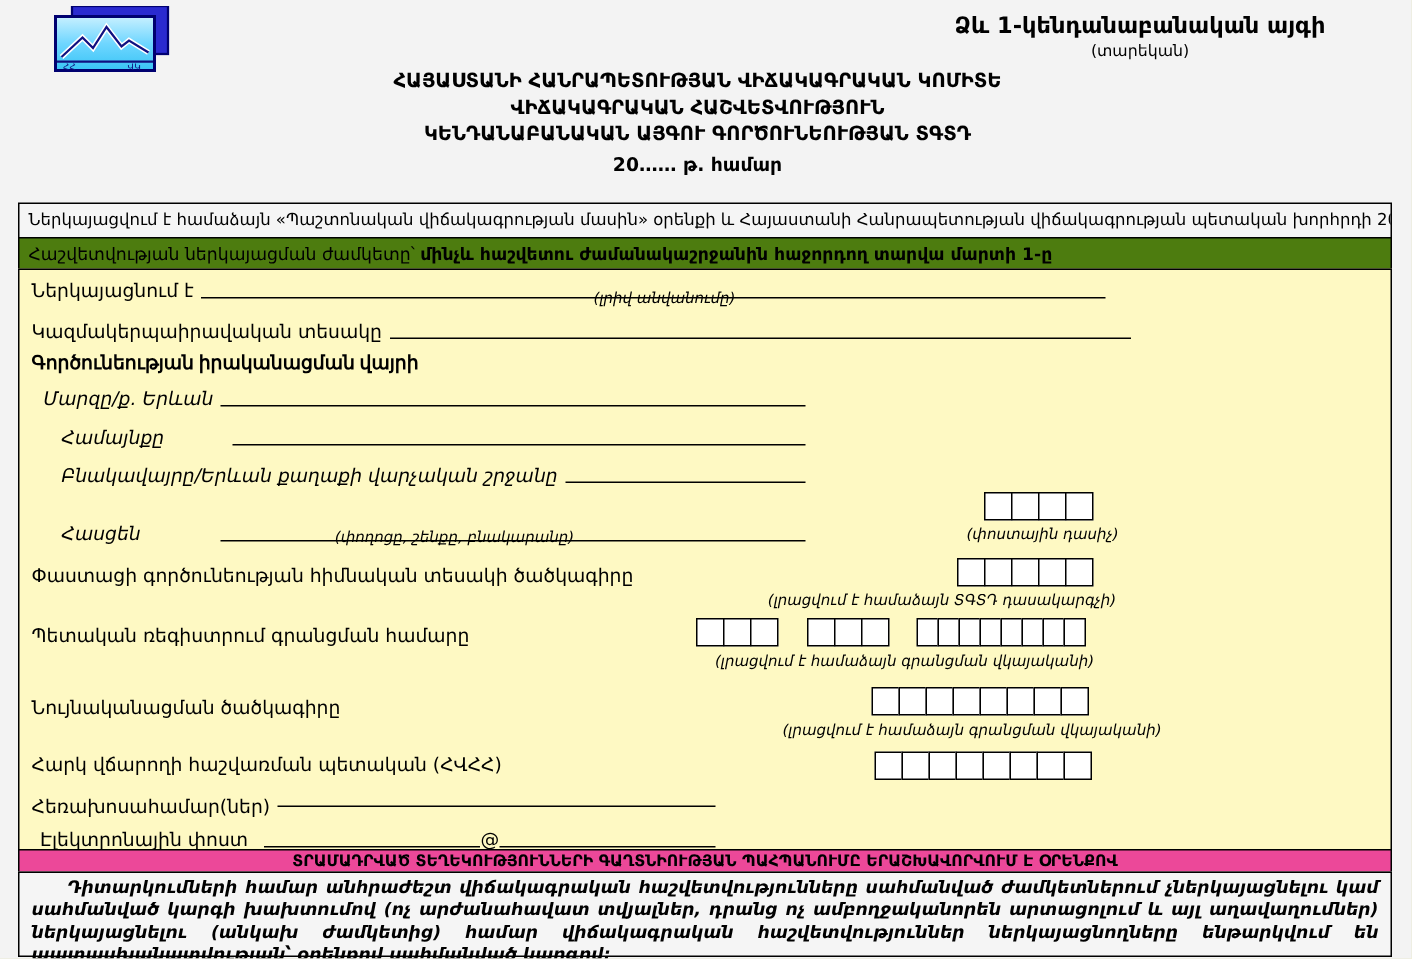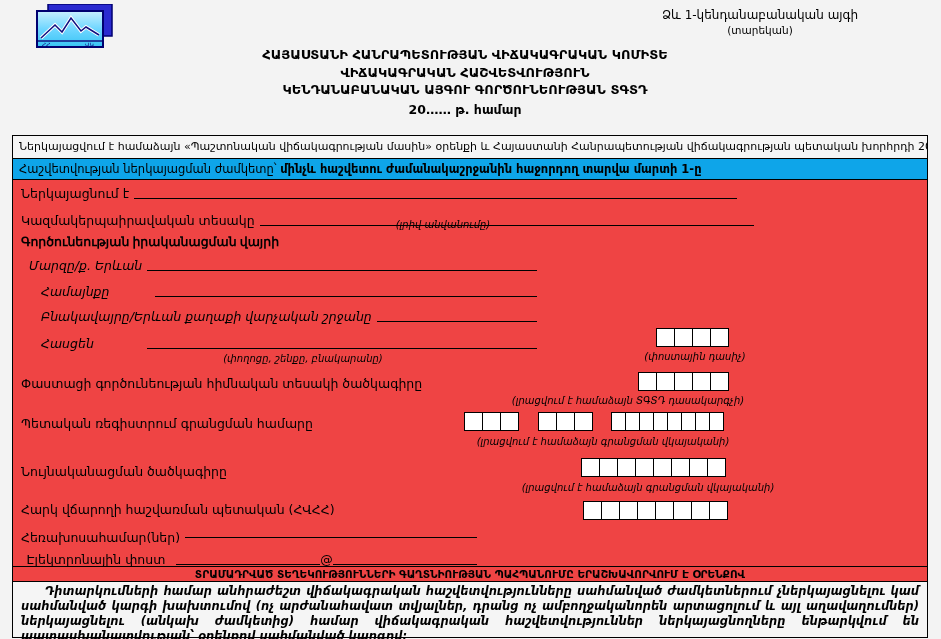"Ձև 1-կենդանաբանական այգի" #title-right .code { font-size: 12px -> 15px; font-weight: normal -> bold }
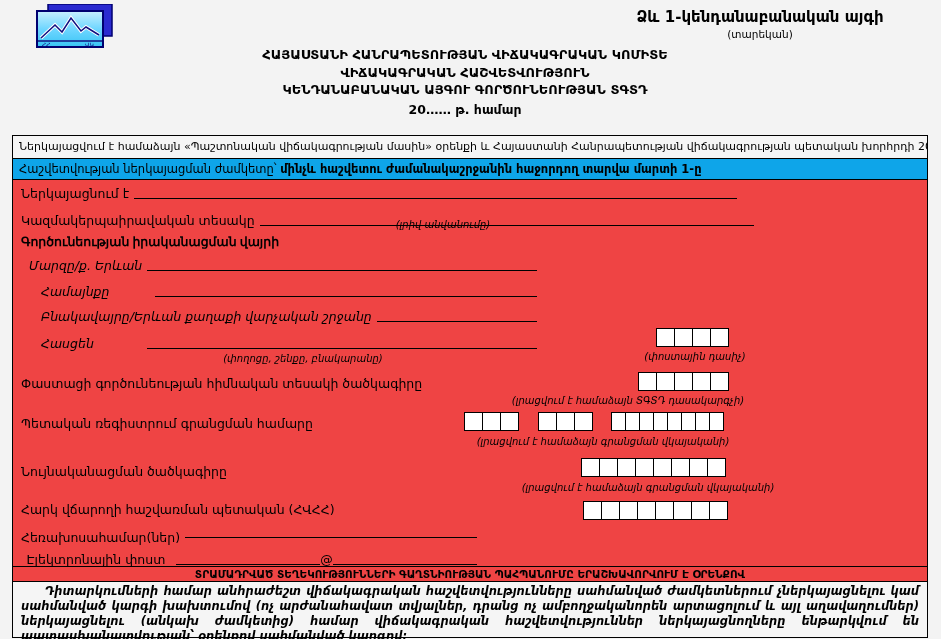"Հաշվետվության ներկայացման ժամկետը՝ մինչև" #row-deadline { background: #0ea5e9 -> #4d7c0f }
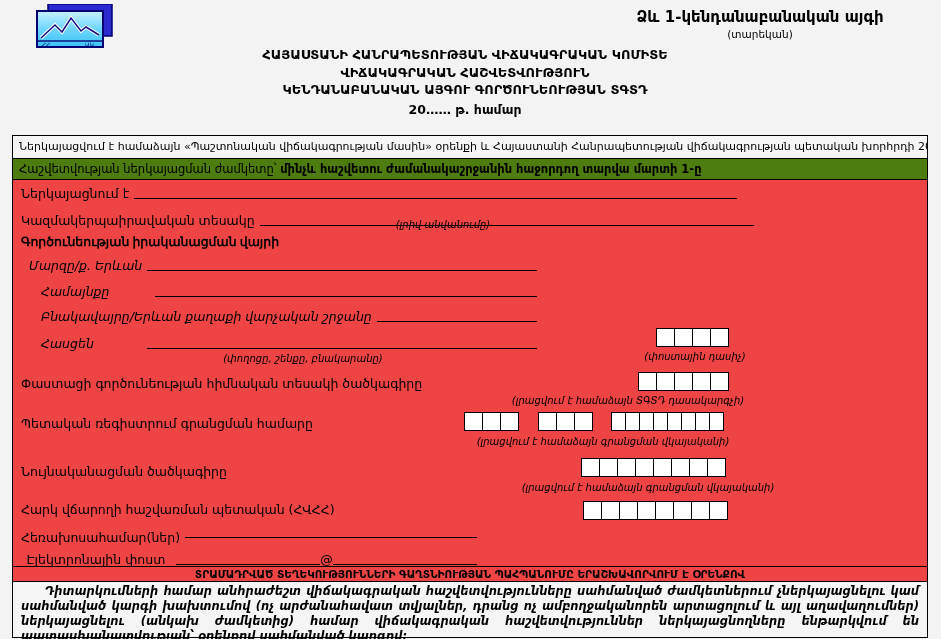"Ներկայացնում է" #main-box { background: #ef4444 -> #fef9c3 }
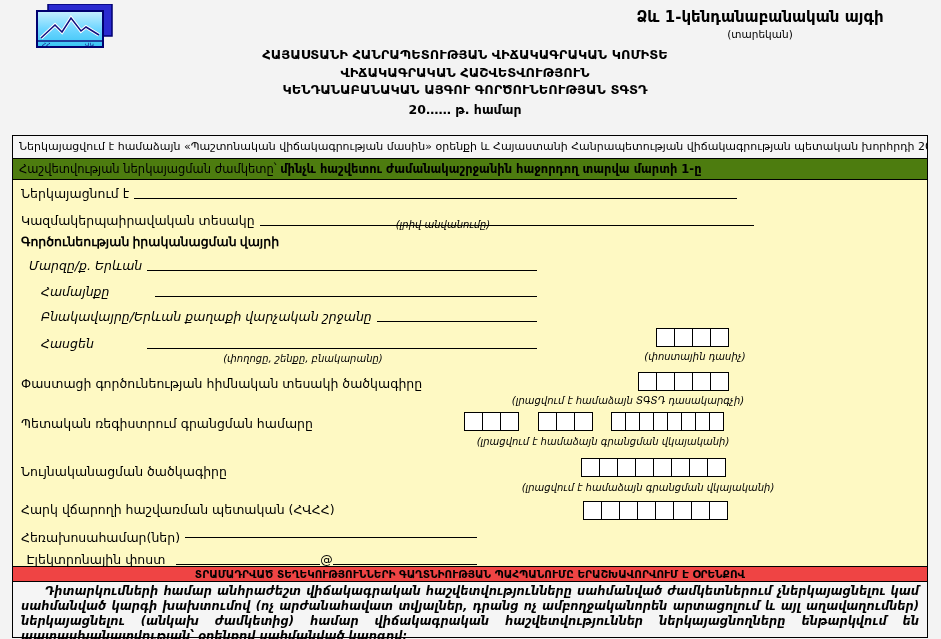"(լրիվ անվանումը)" div.cap { top: 39px -> 14px }
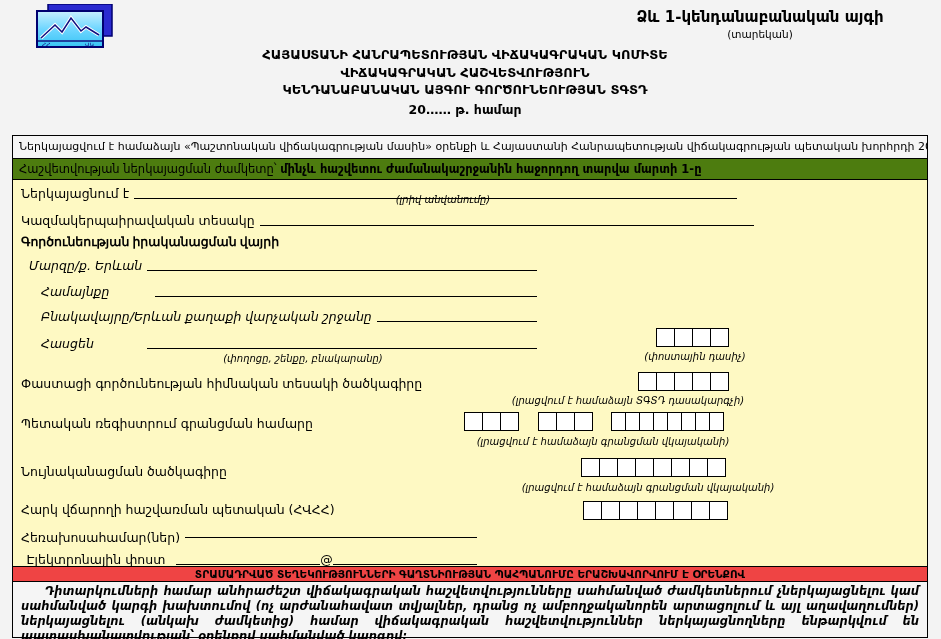"Հասցեն" div.row { top: 156px -> 168px }
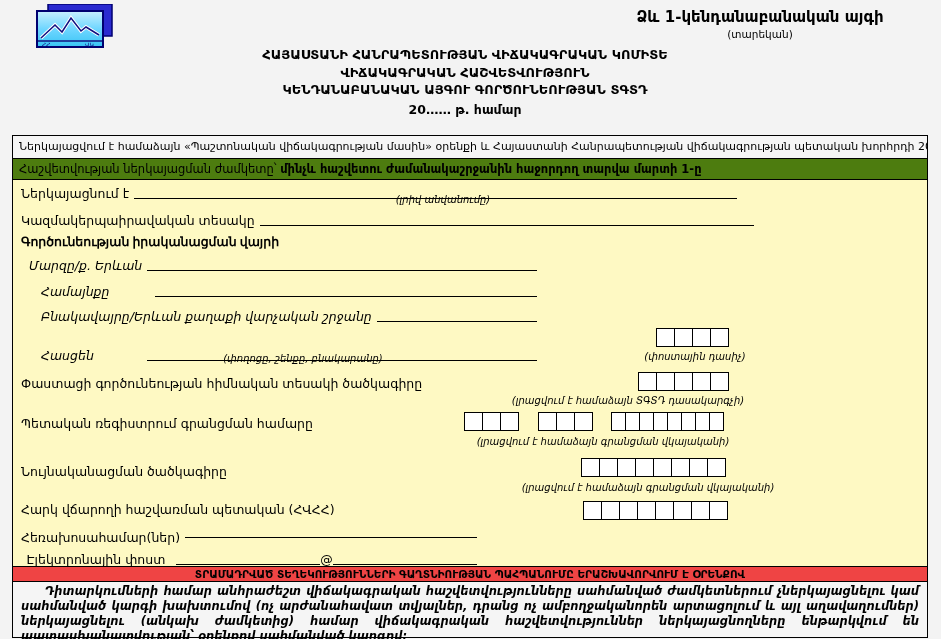"ՏՐԱՄԱԴՐՎԱԾ ՏԵՂԵԿՈՒԹՅՈՒՆՆԵՐԻ ԳԱՂՏՆԻՈՒԹՅԱՆ" #row-conf { background: #ef4444 -> #ec4899 }
